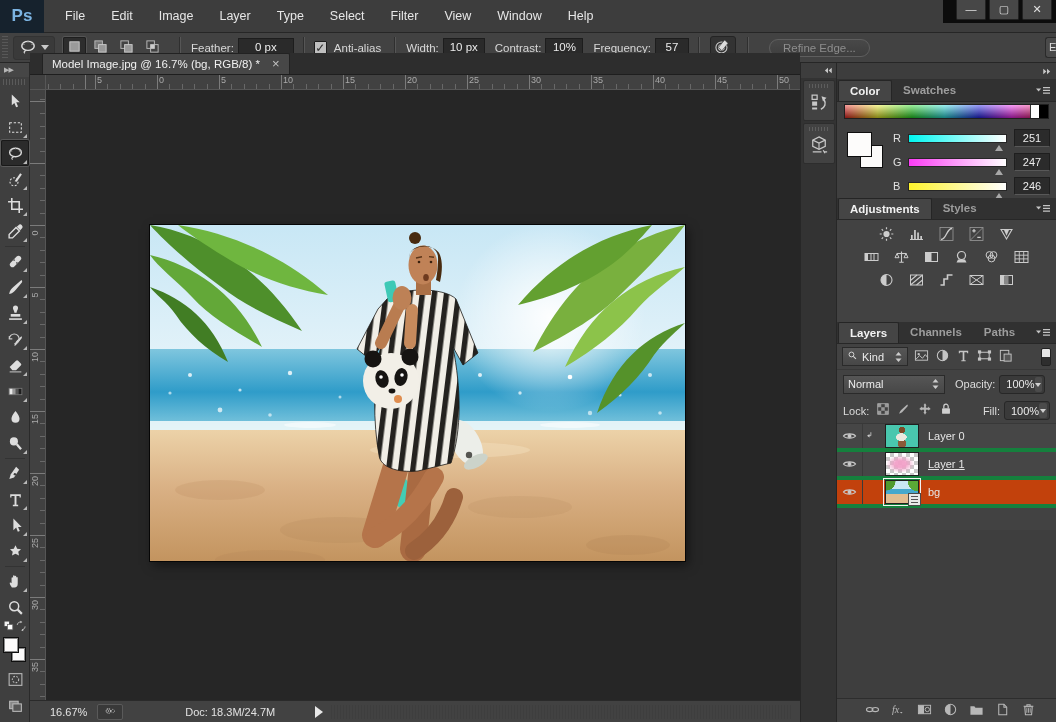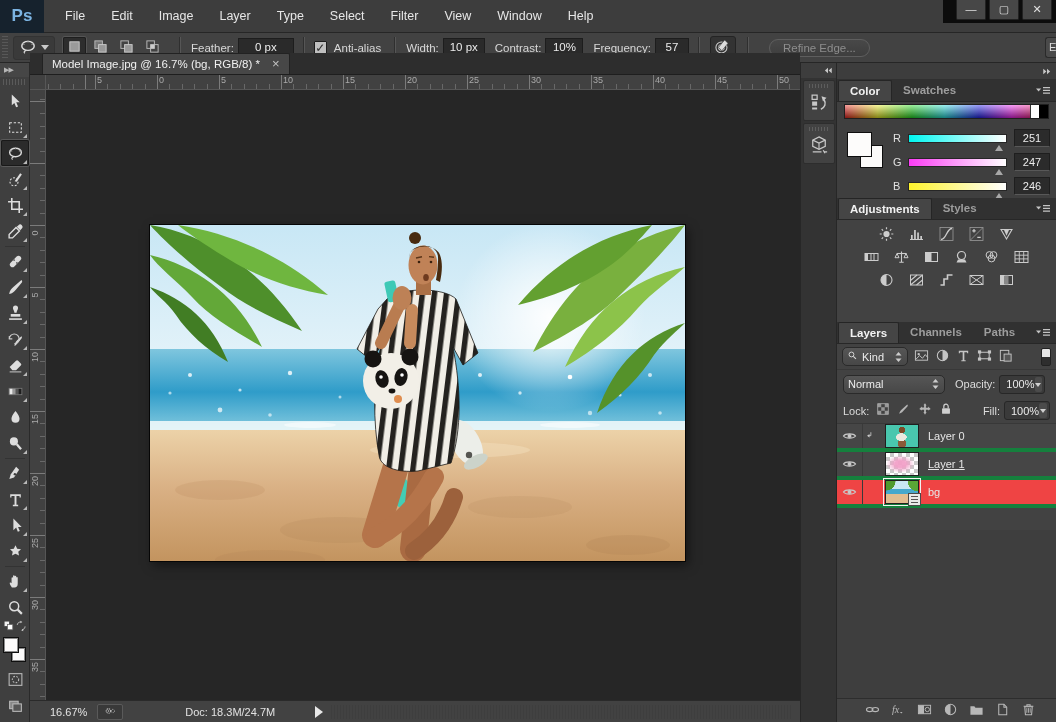"Kind" .dd { border-radius: 5px -> 0 }
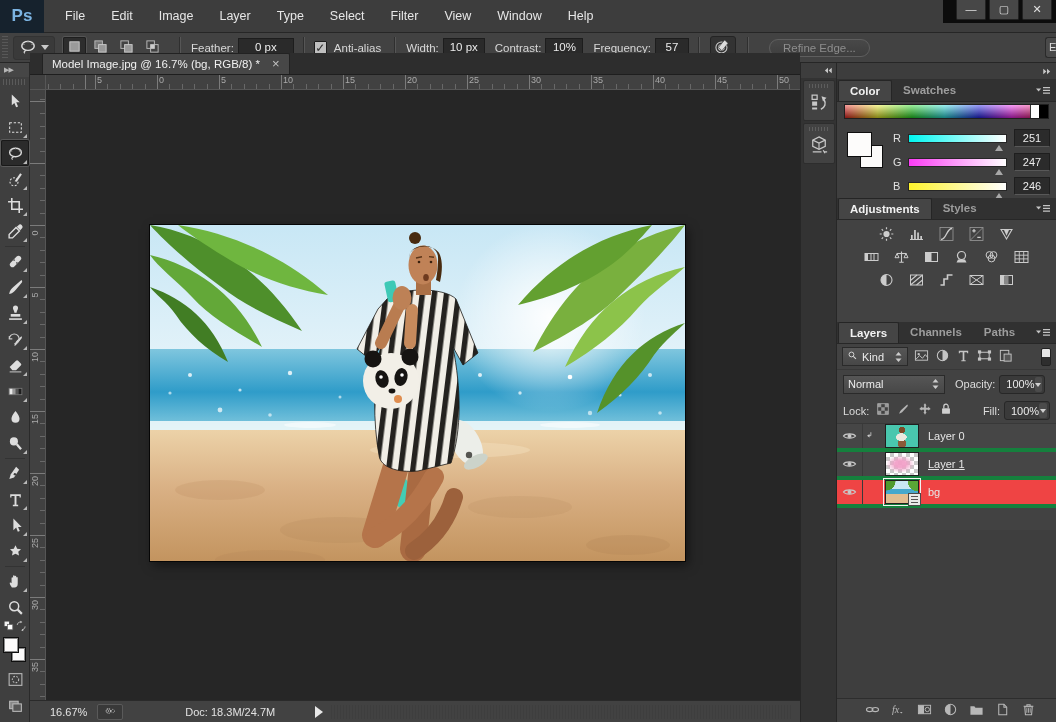"bg" .layer-row.selected { background: #ef4444 -> #c2410c }
